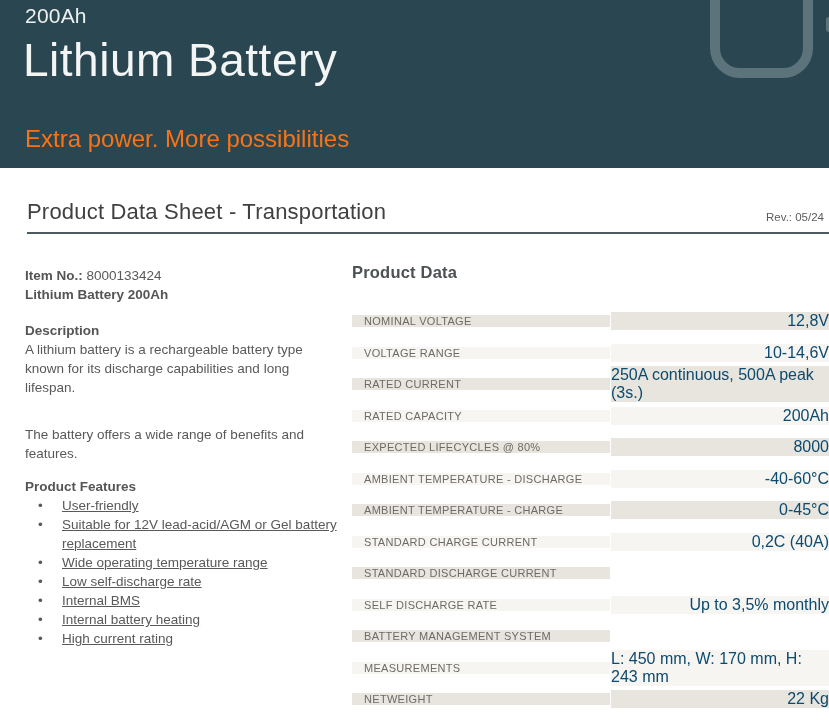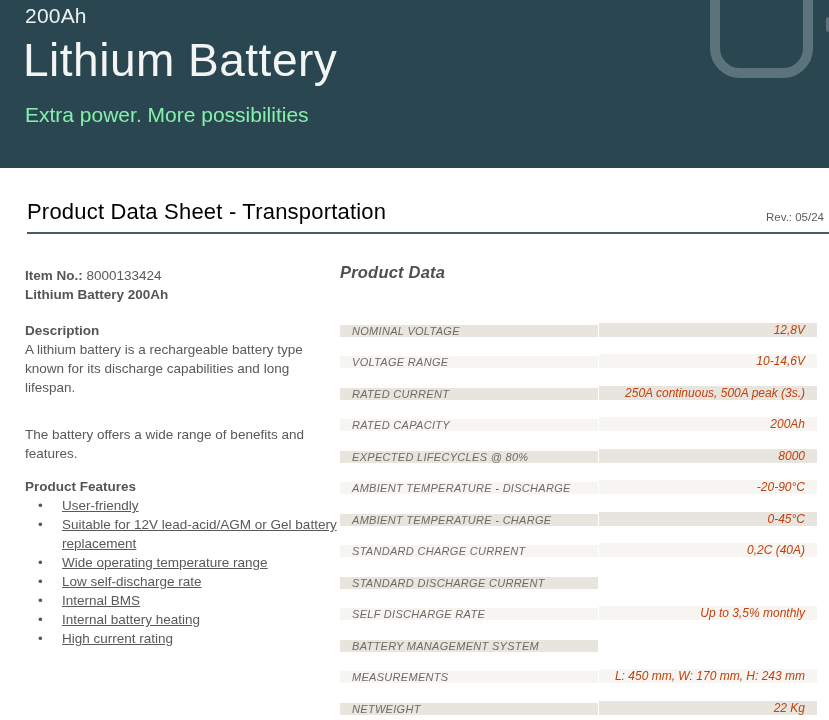"Extra power. More possibilities" .hero-subtitle { color: #86efac -> #f97316; font-size: 21px -> 24px; top: 103px -> 125px }
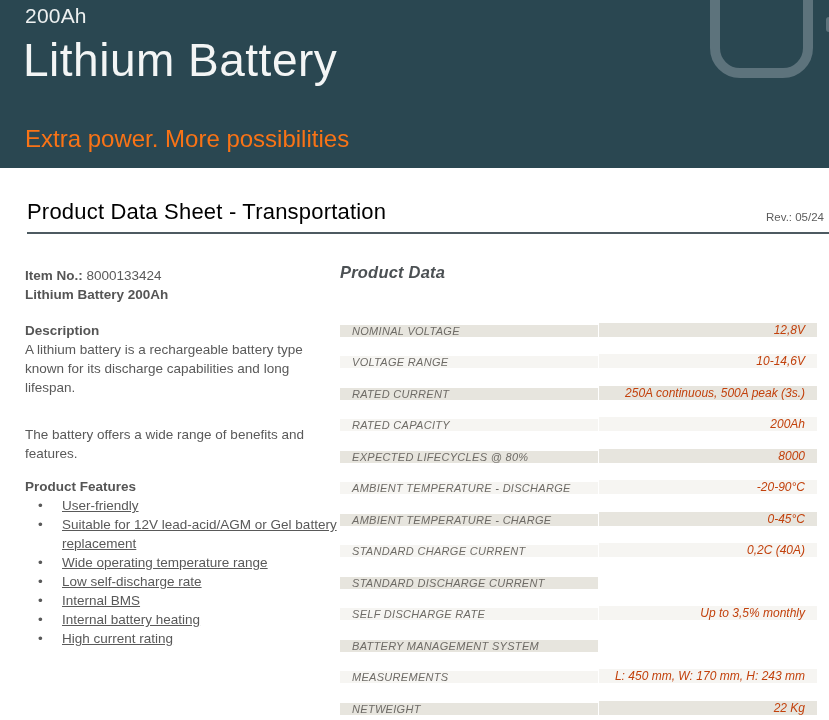"Product Data Sheet - Transportation" .doc-title { color: #000000 -> #404040 }
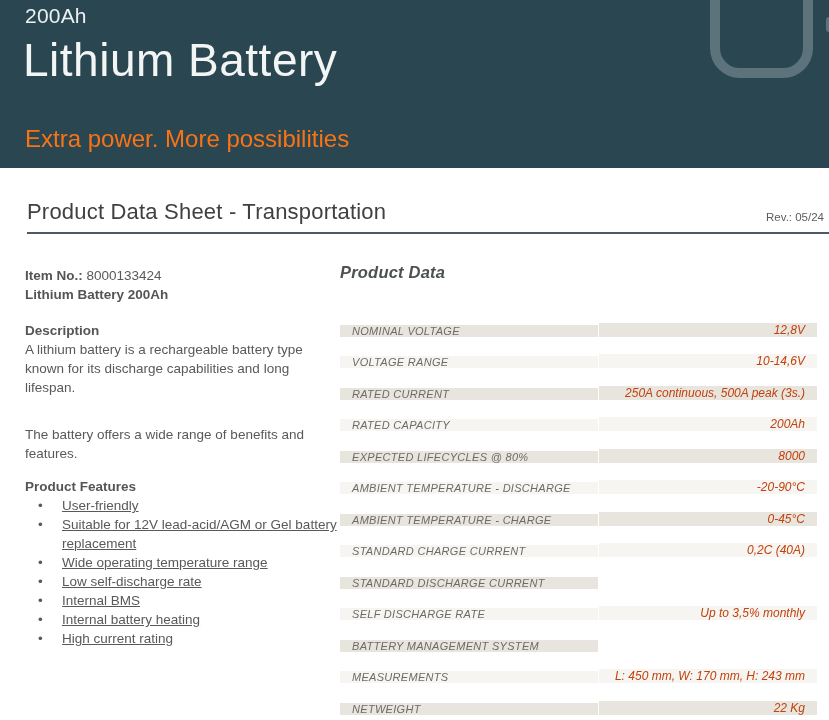"Product Data" .right-col { font-style: italic -> none; left: 340px -> 352px }
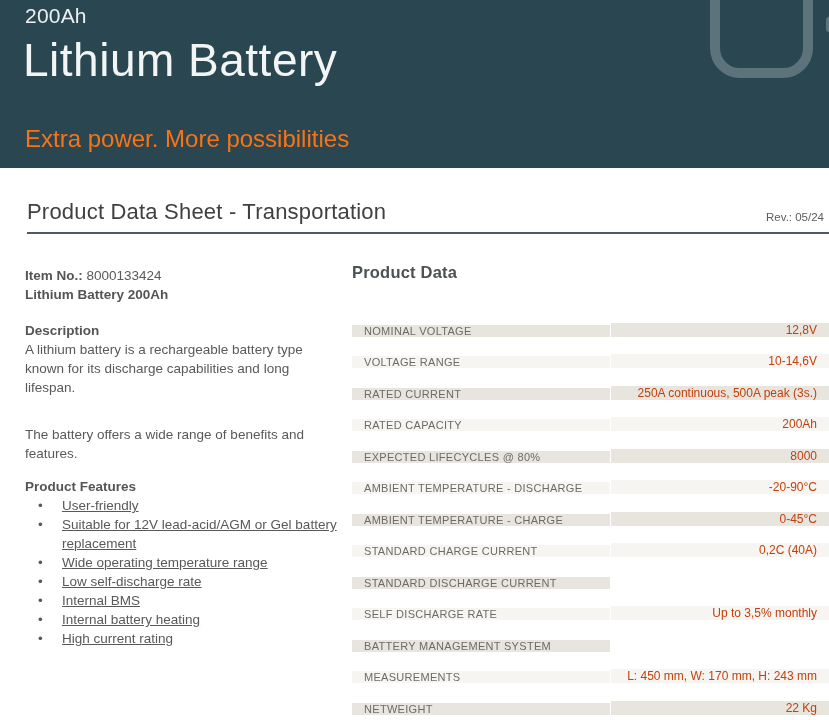"NOMINAL VOLTAGE" .pd-row { align-items: flex-end -> center }
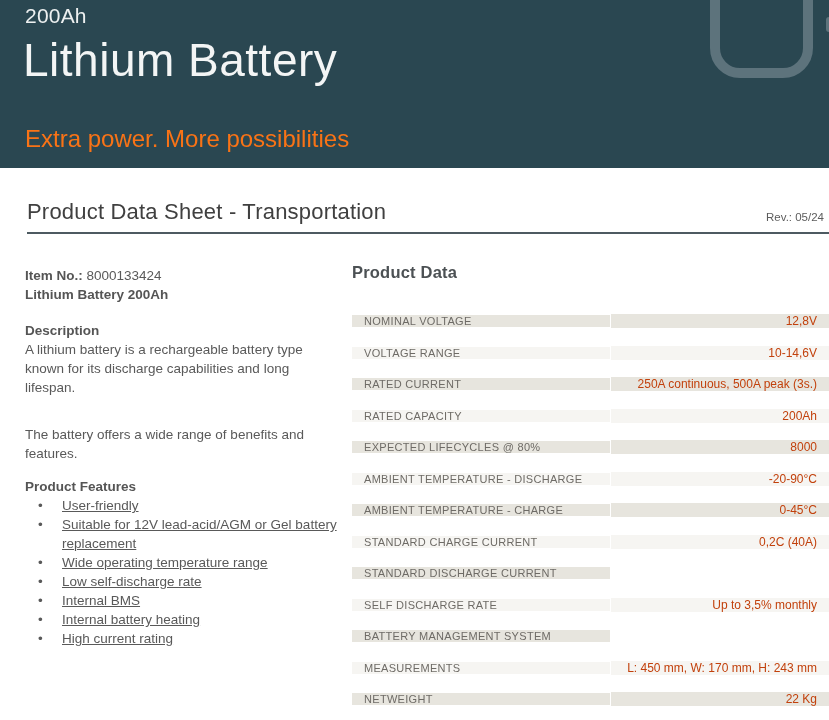"12,8V" .pd-row .cell.value { color: #c2410c -> #0c4a6e; font-size: 12px -> 16px; padding-right: 12px -> none }
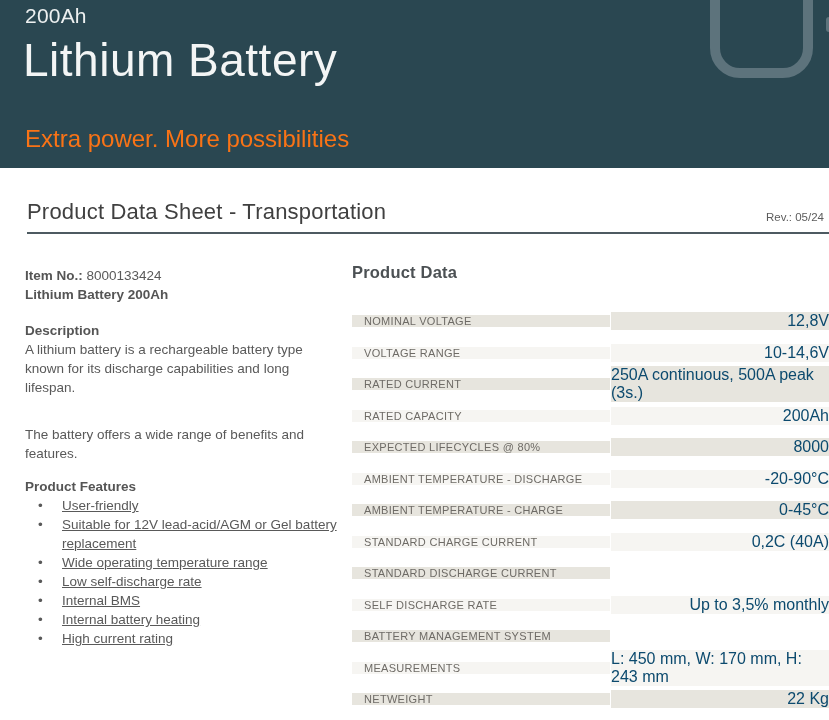"-20-90°C" div.cell { text: -20-90 -> -40-60 }
